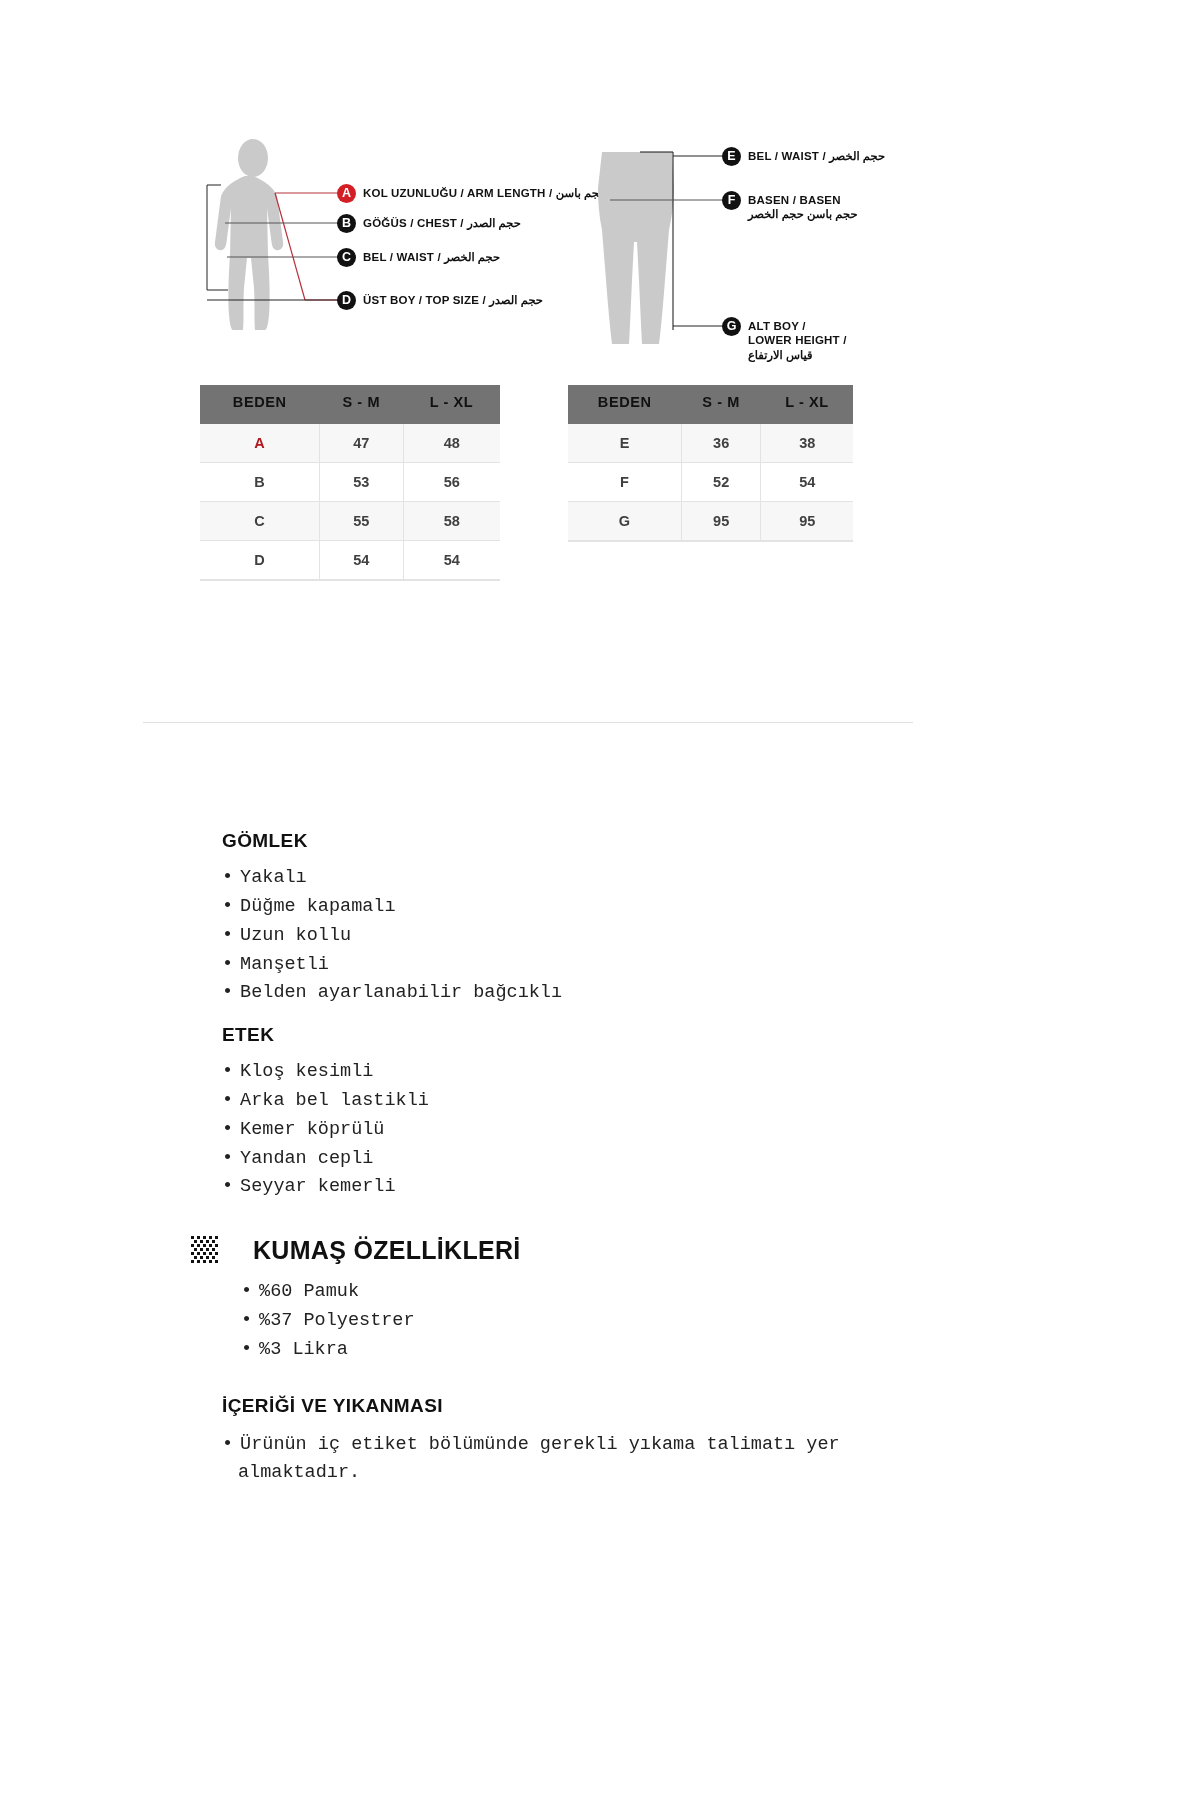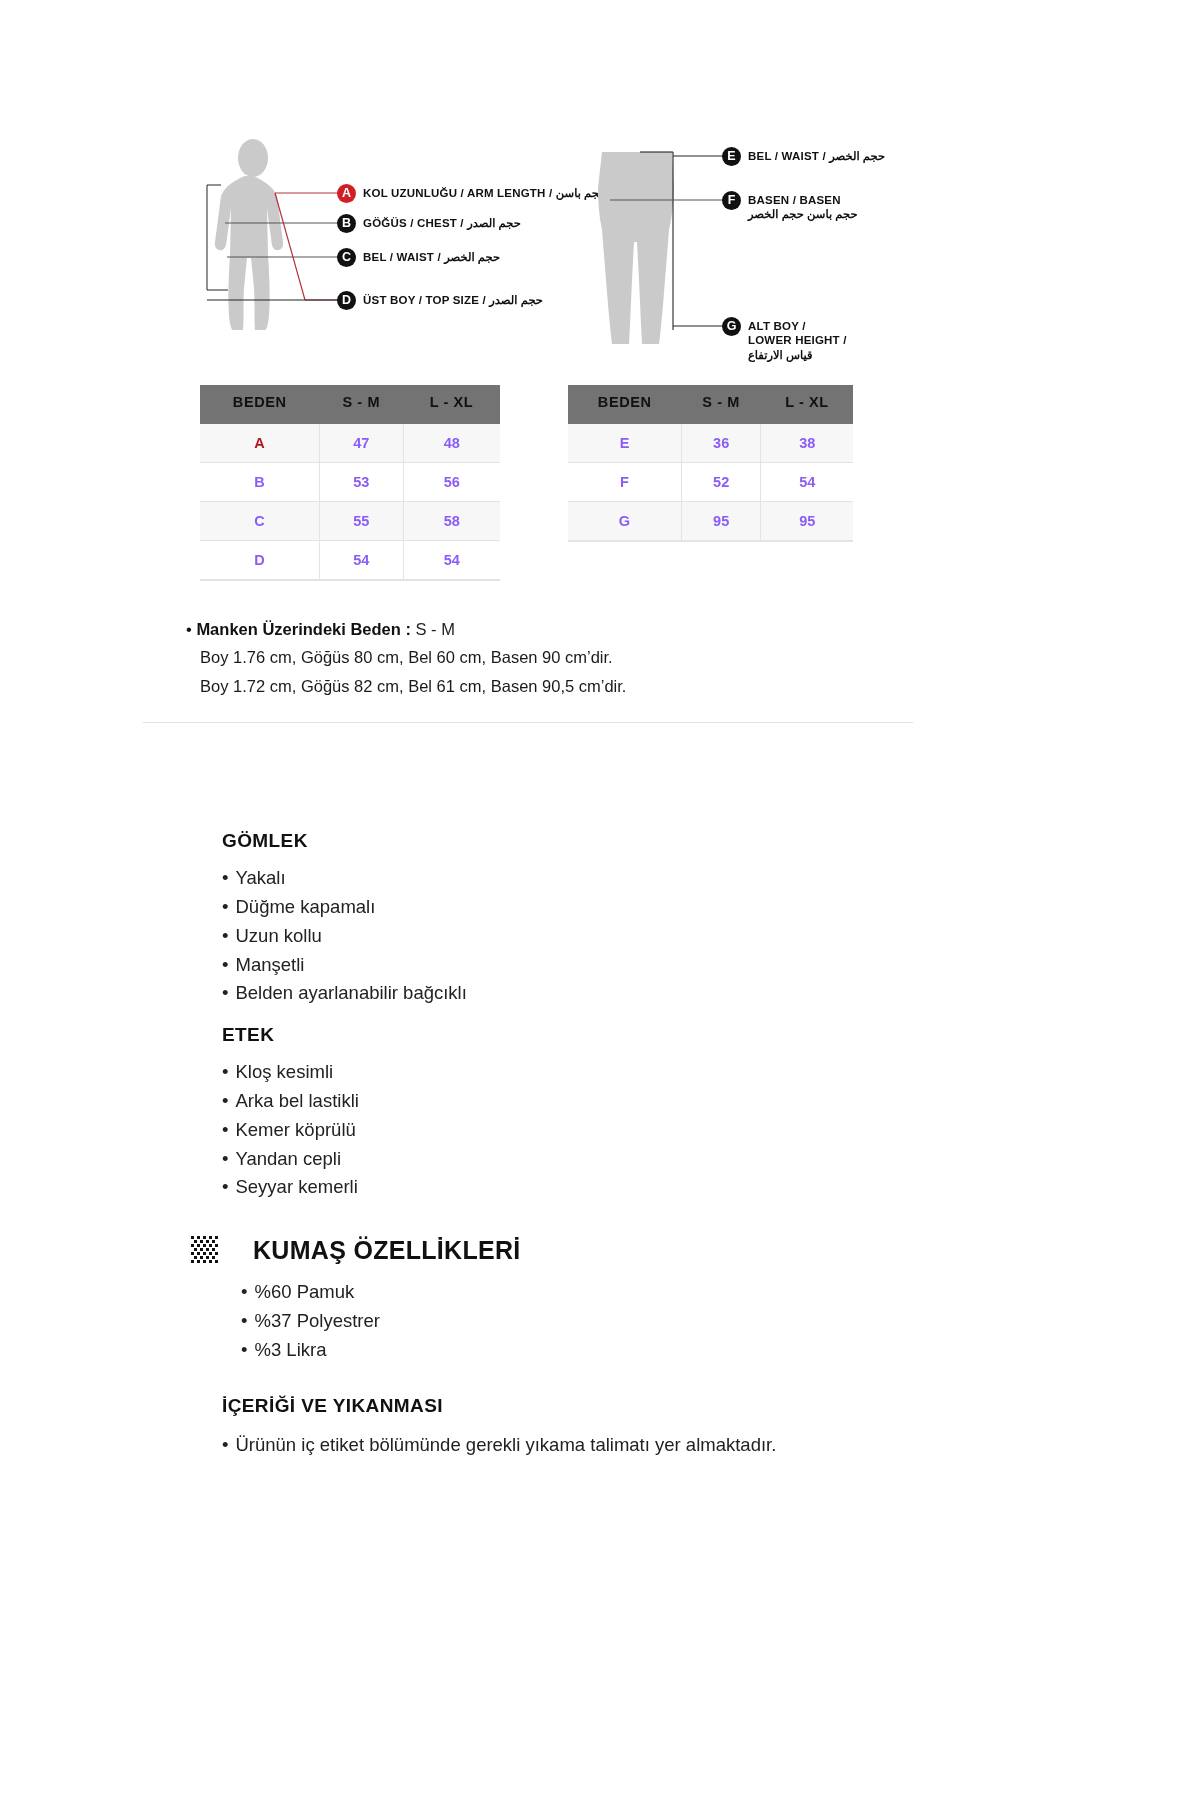"47" .size-table td { color: #8b5cf6 -> #404040 }
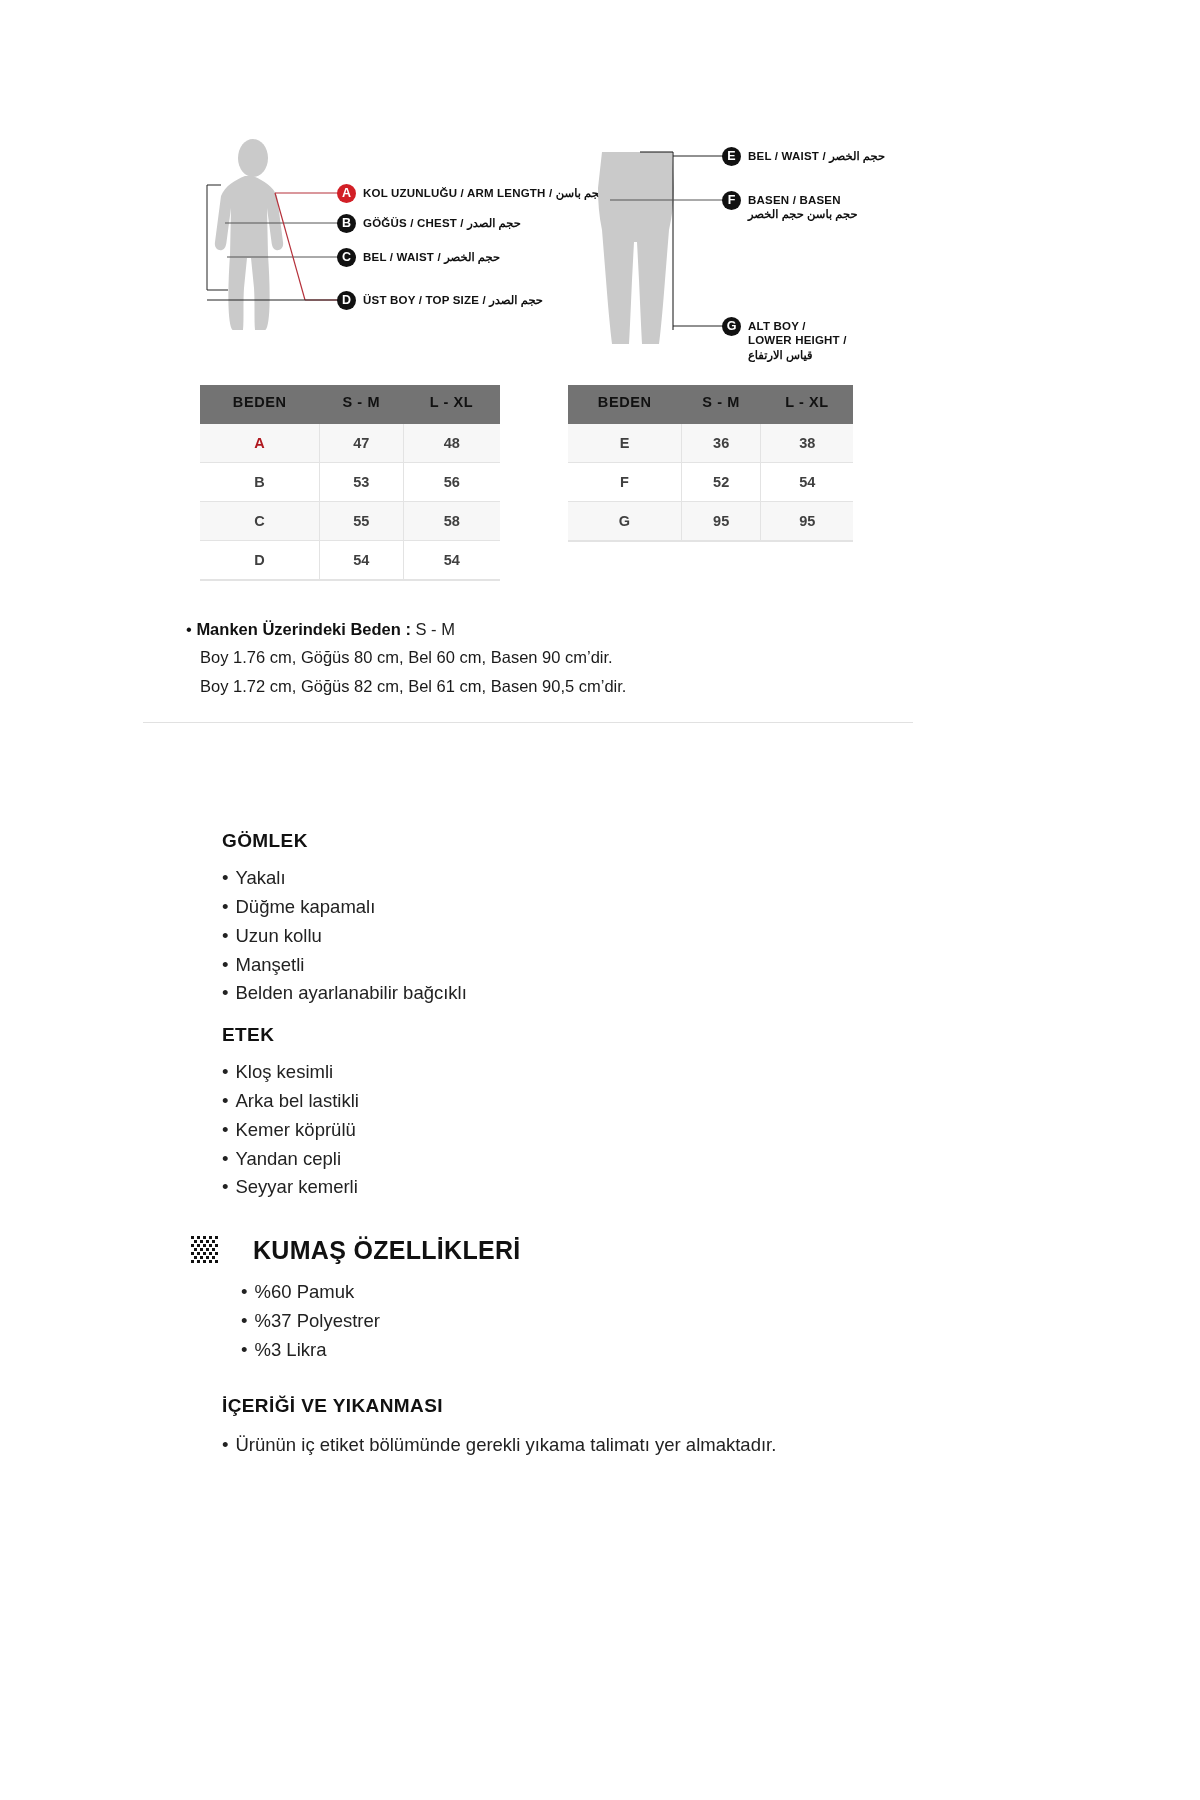"• Manken Üzerindeki Beden :" div { html: <div> <div> <span>•</span> <b>Manken Üzerindeki Beden :</b> <span>S - M</span> </div> <div>Boy 1.76 cm, Göğüs 80 cm, Bel 60 cm, Basen 90 cm’dir.</div> <div>Boy 1.72 cm, Göğüs 82 cm, Bel 61 cm, Basen 90,5 cm’dir.</div> </div> -> none }
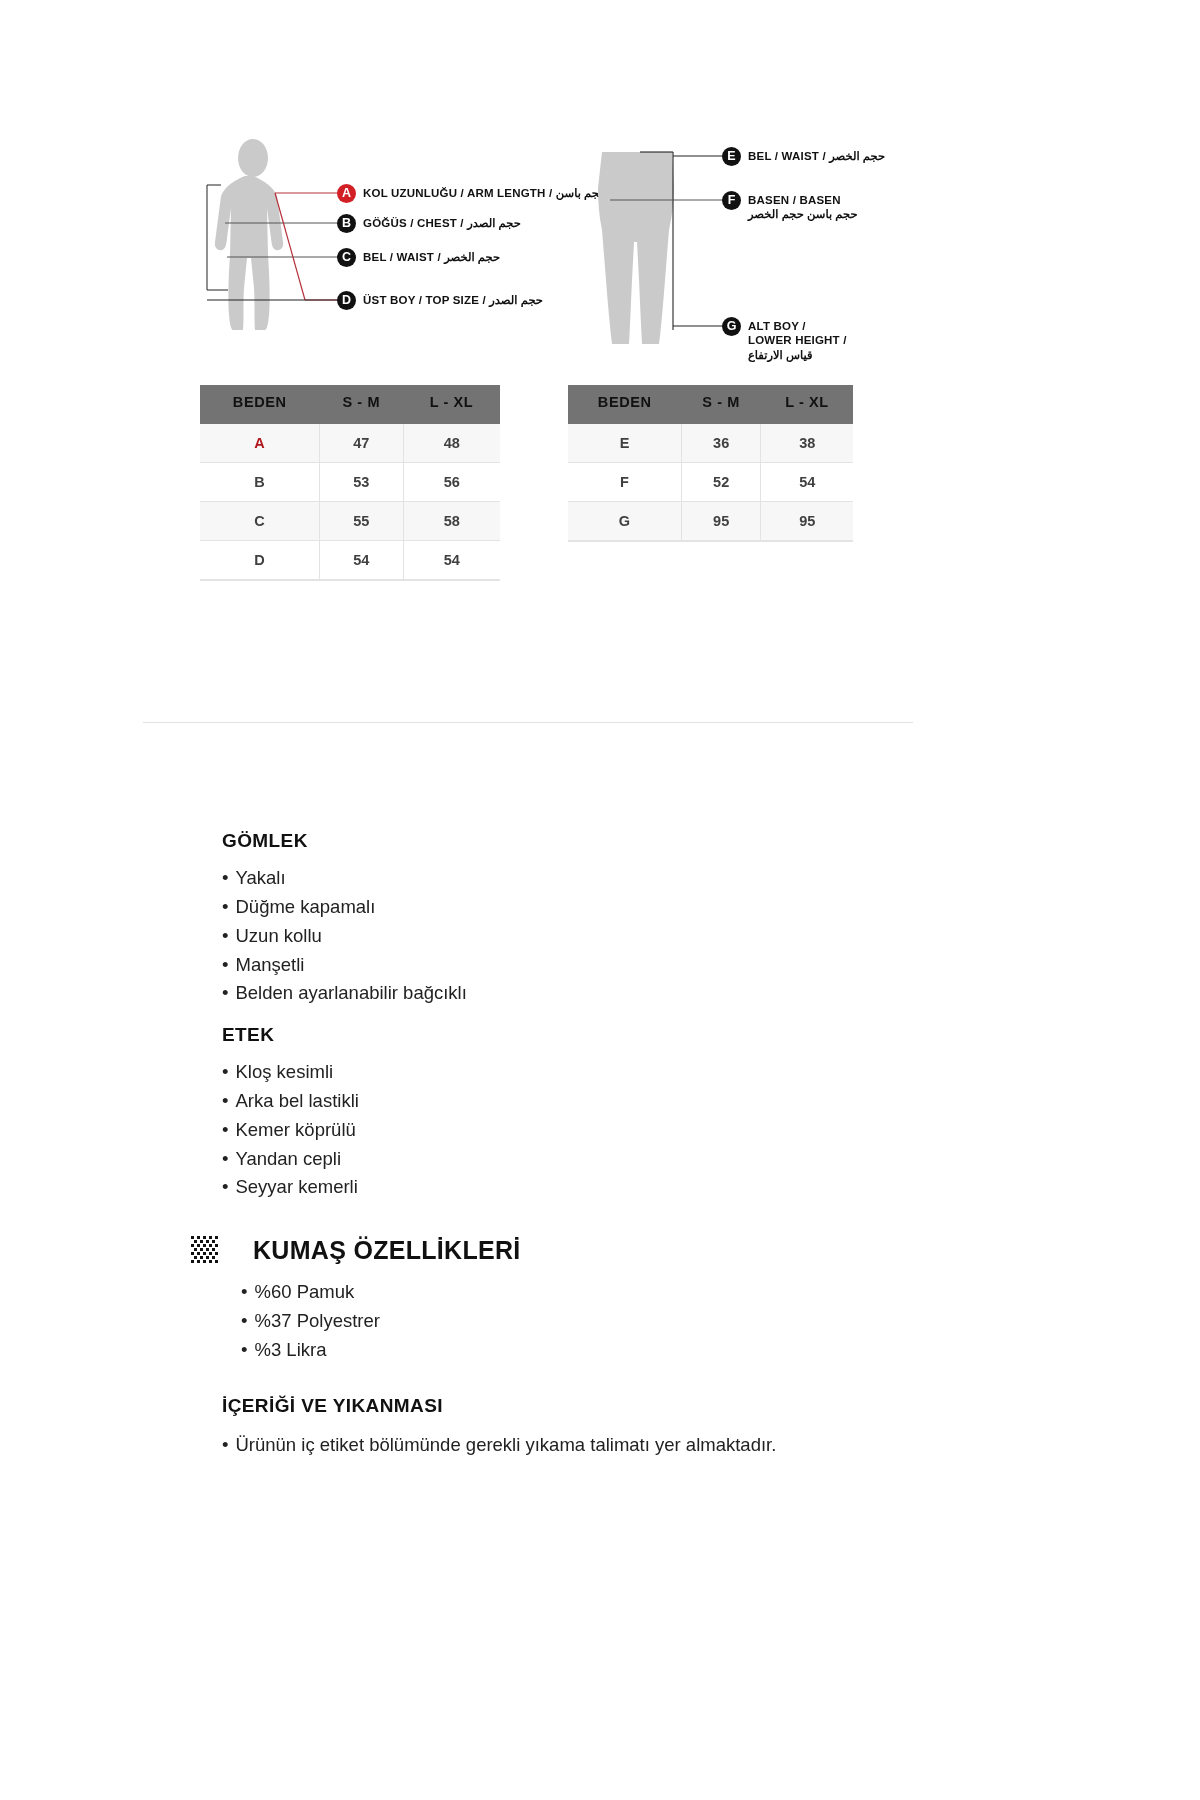"• Yakalı" .feat-list { font-family: none -> Liberation Mono, monospace }
